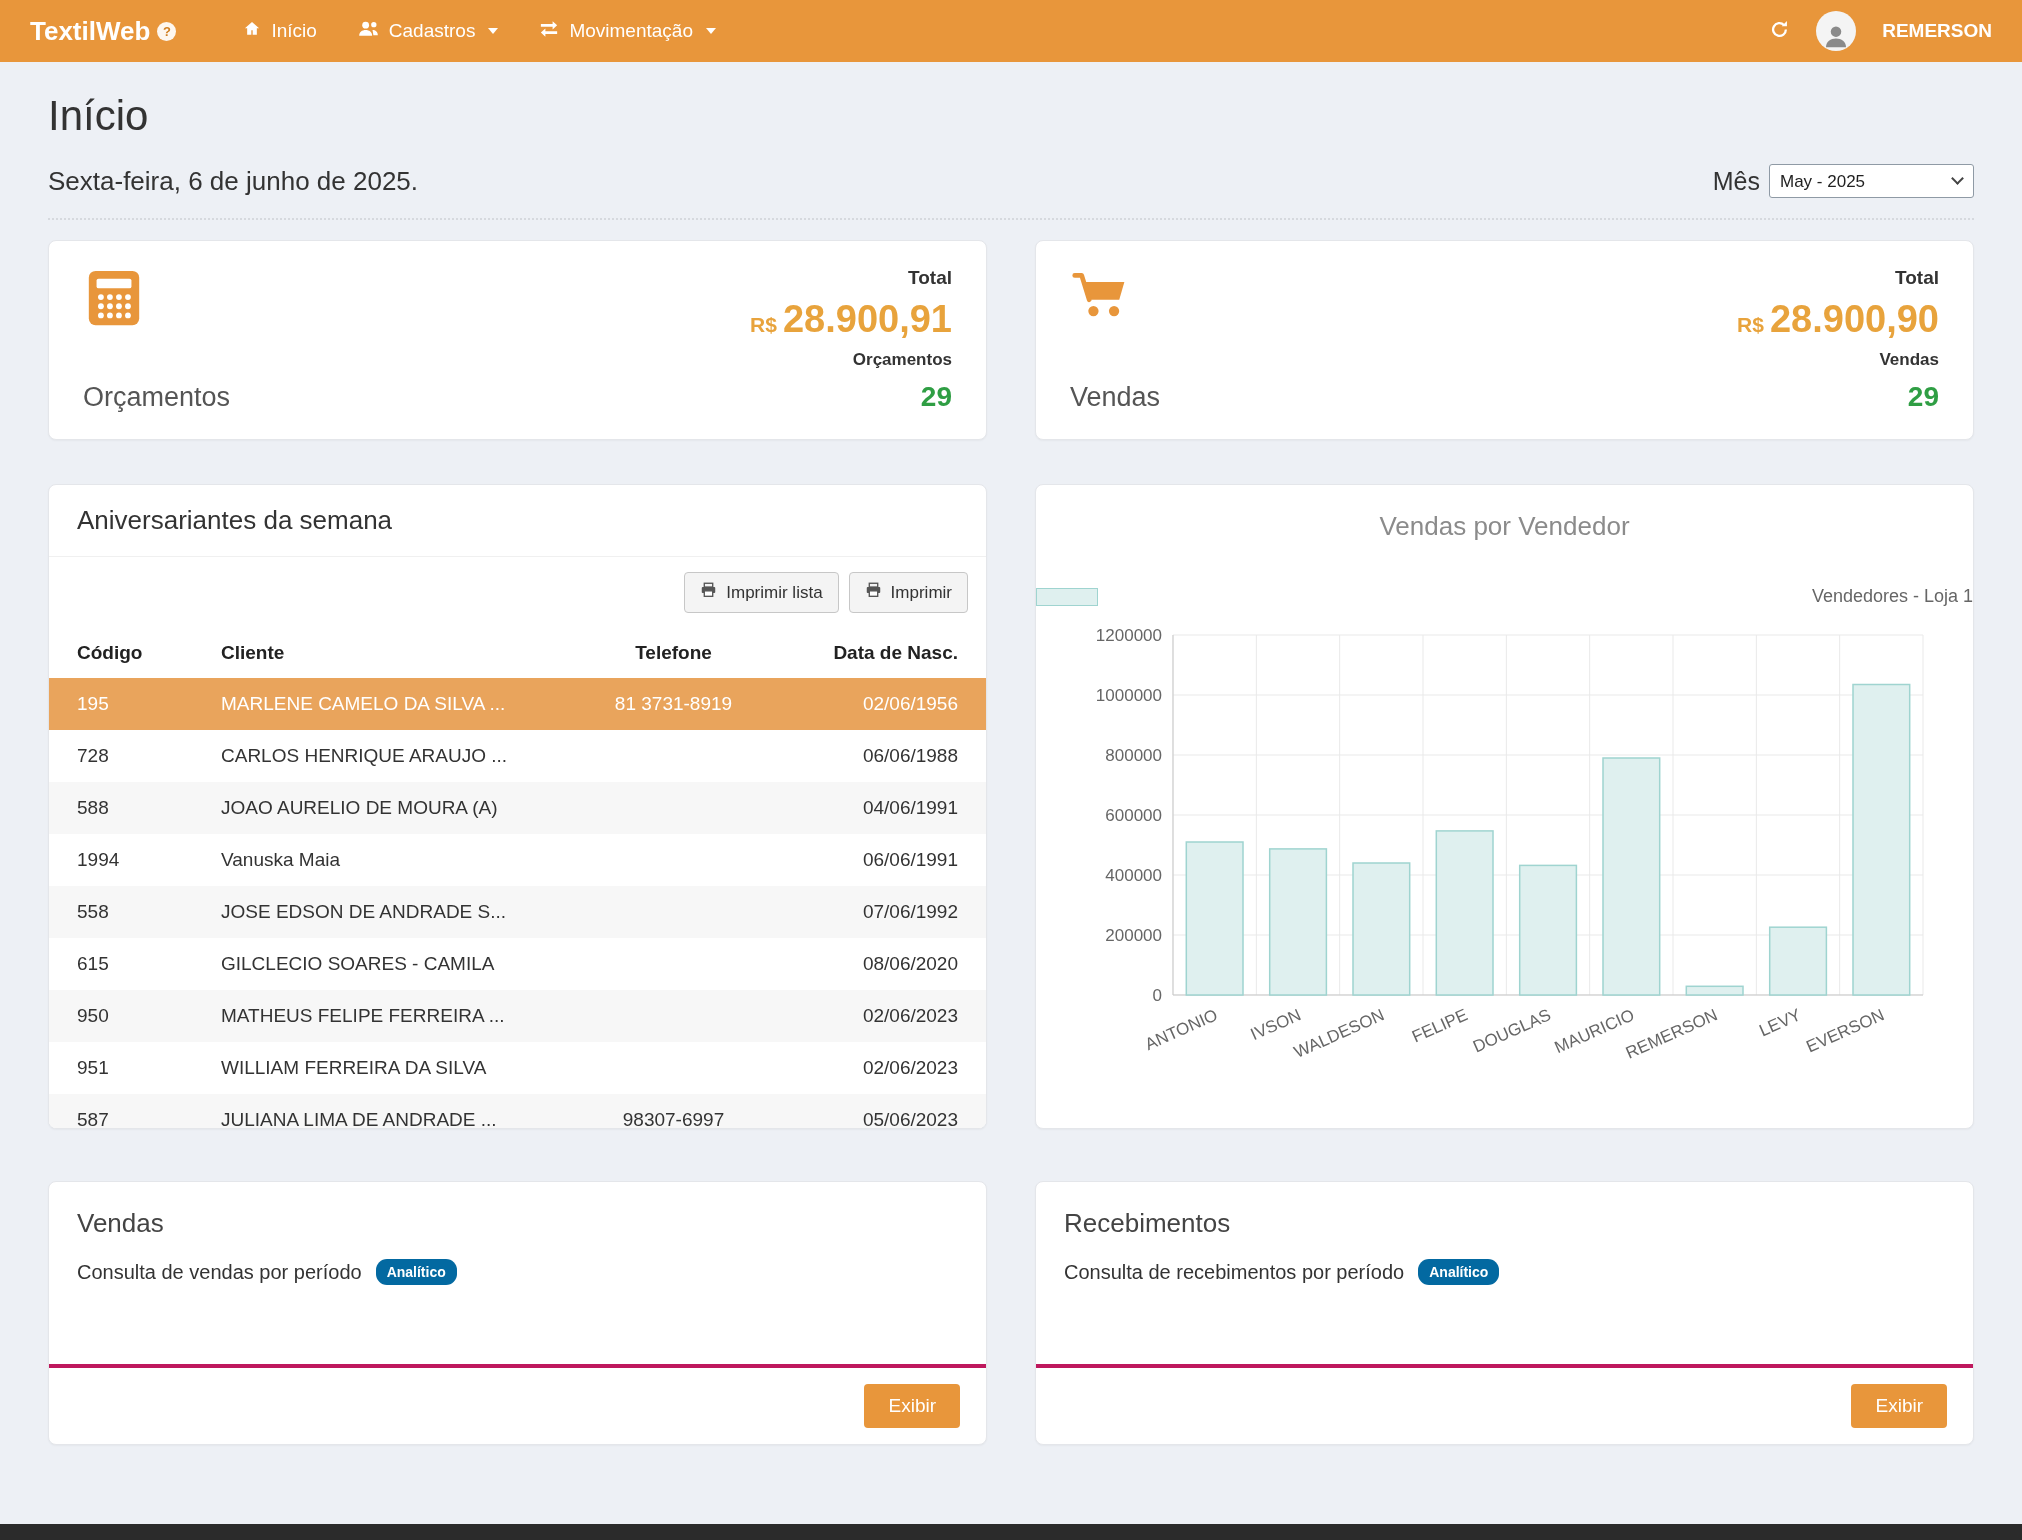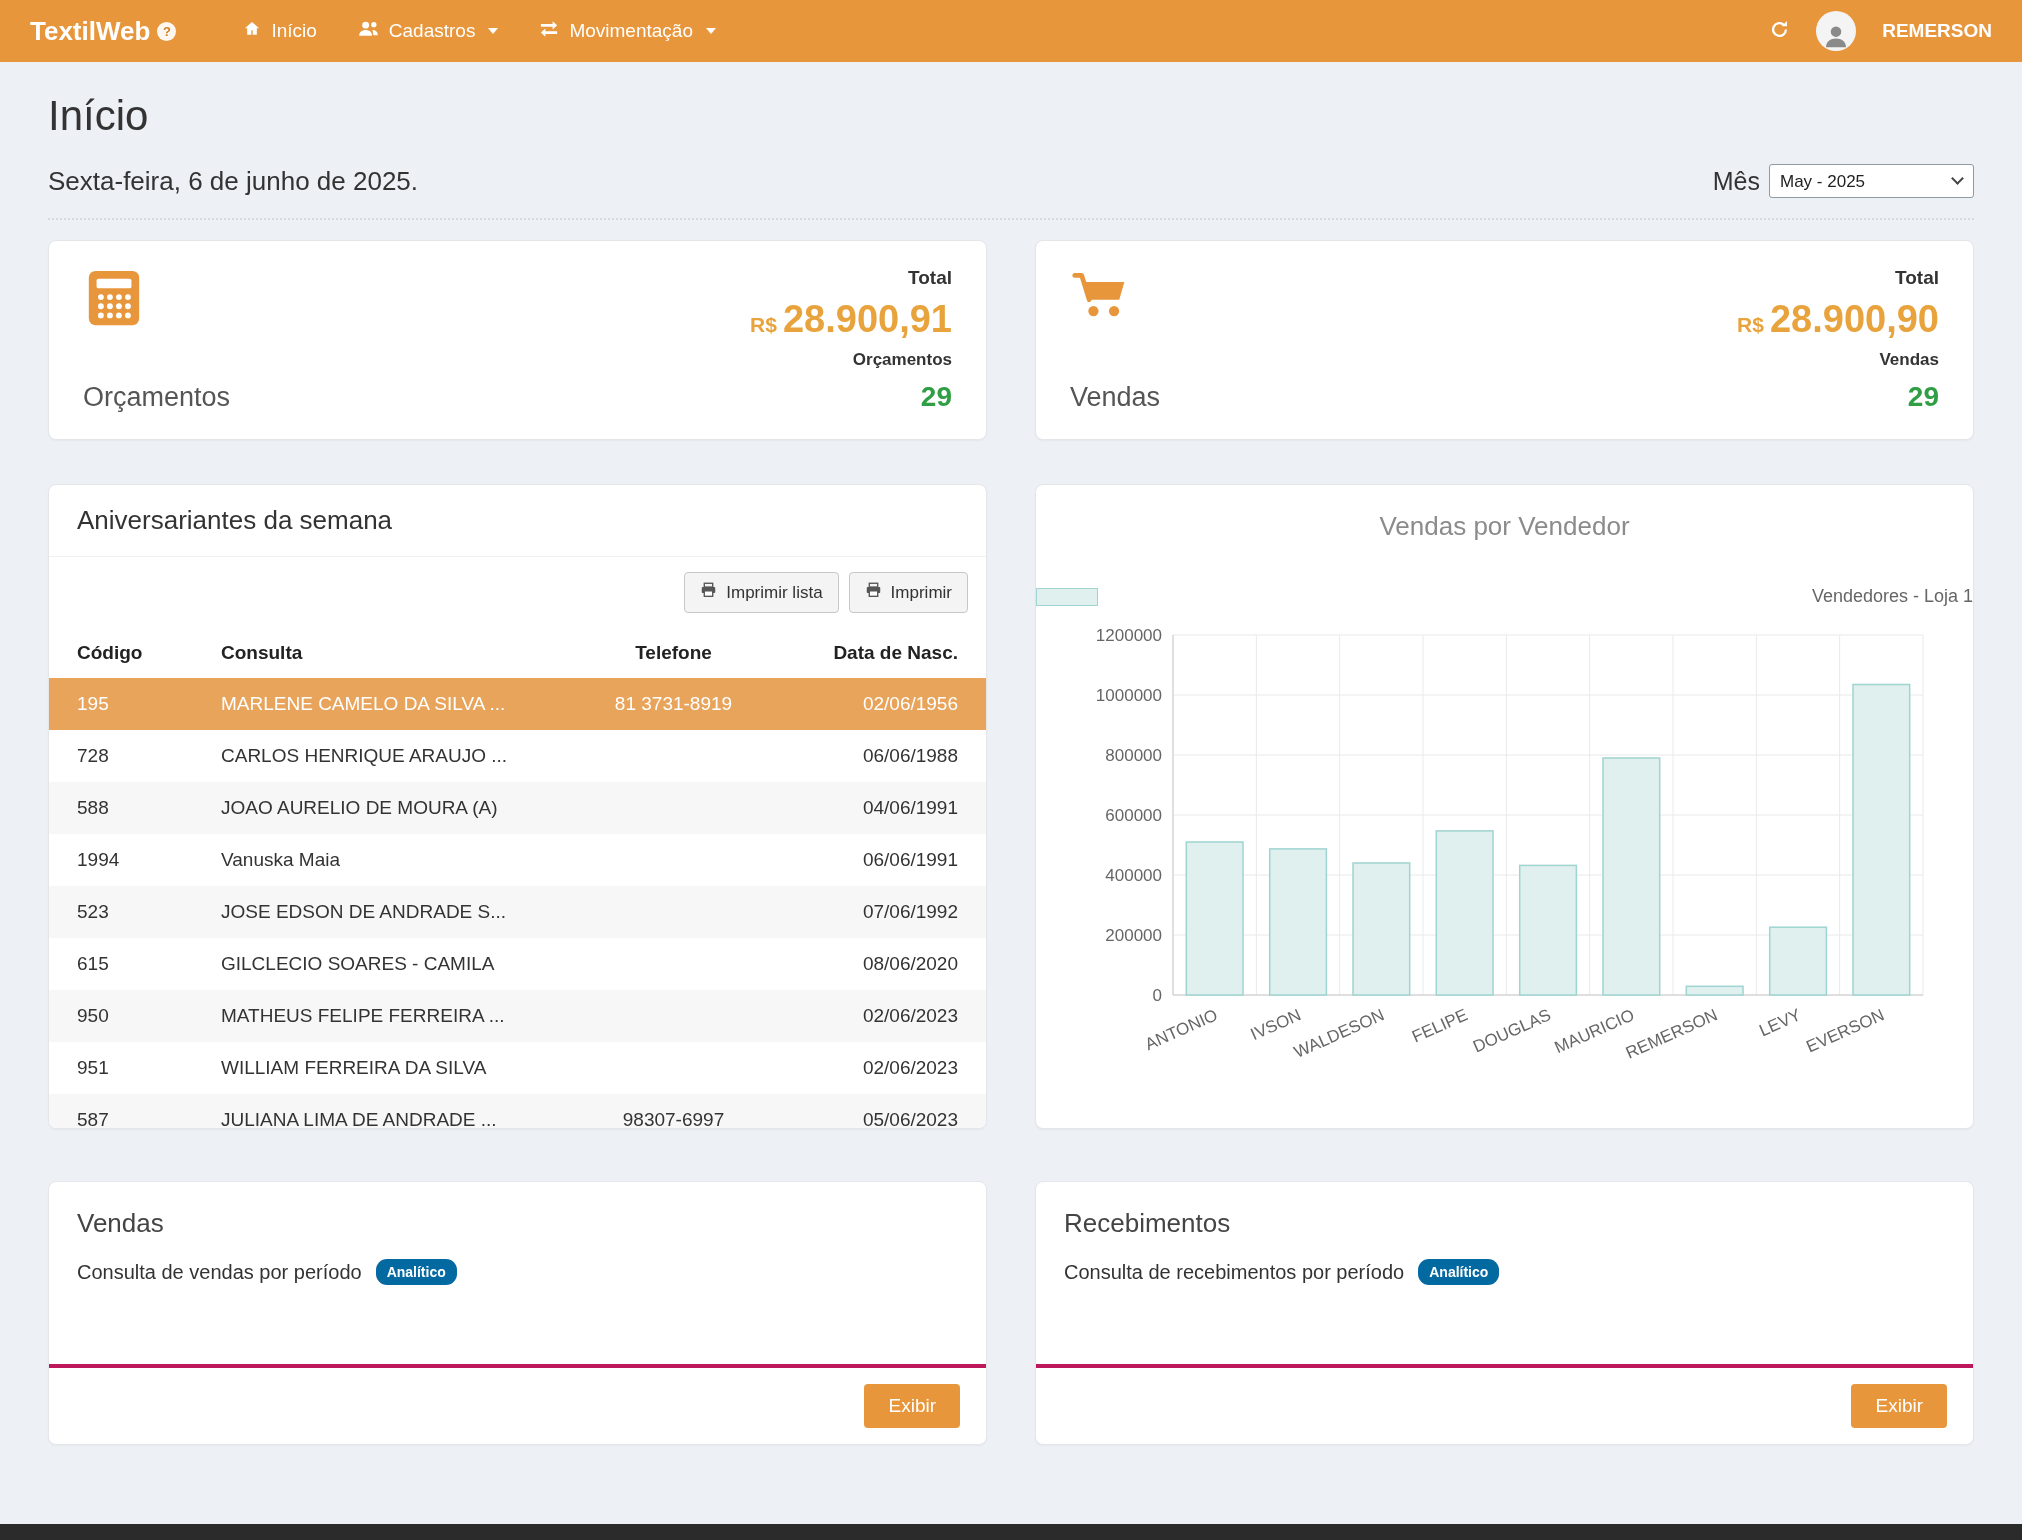"Consulta" th.col-client { text: Consulta -> Cliente }
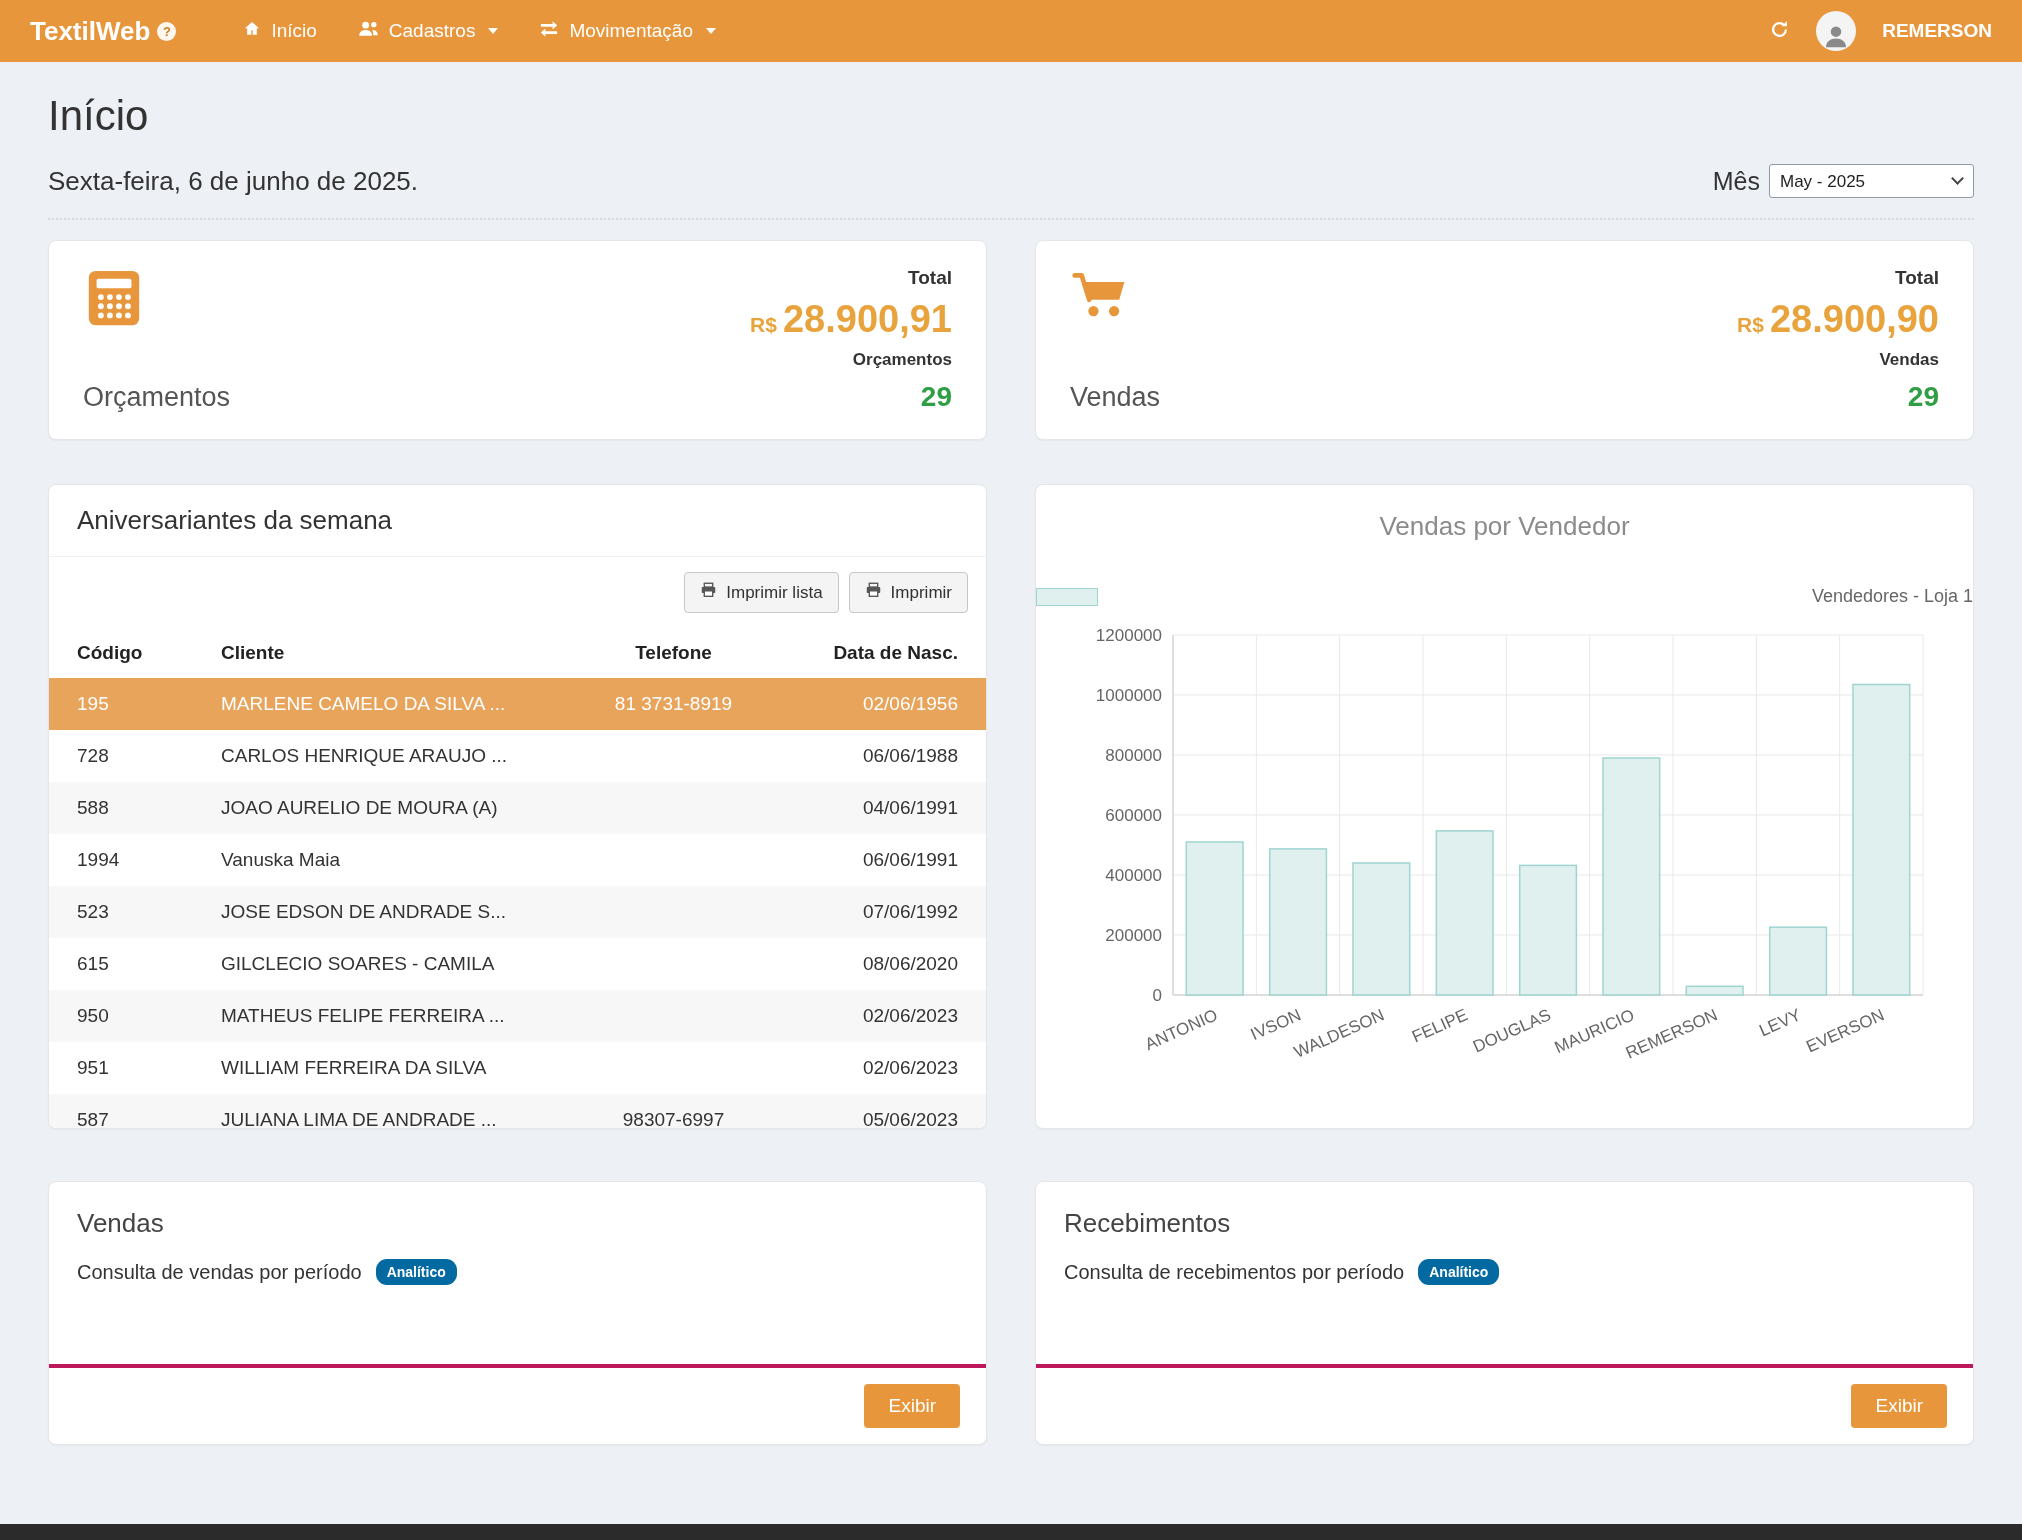"523" td.col-code { text: 523 -> 558 }
